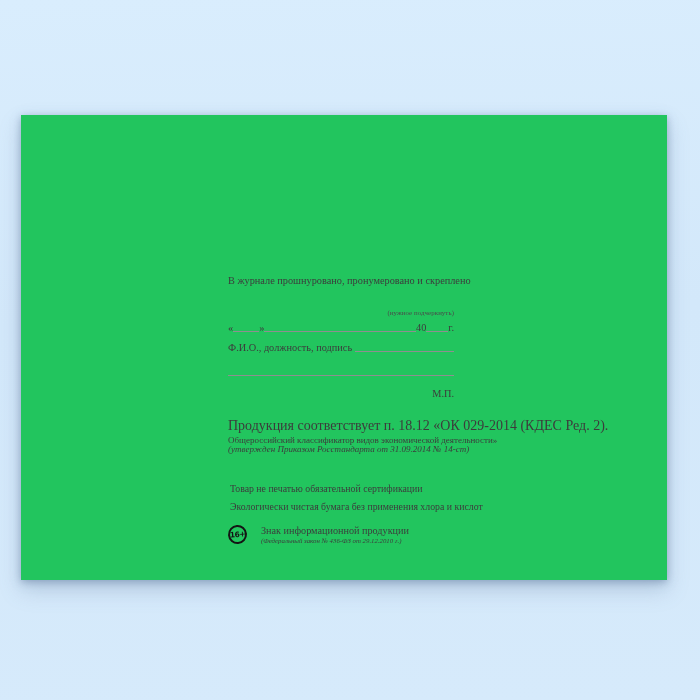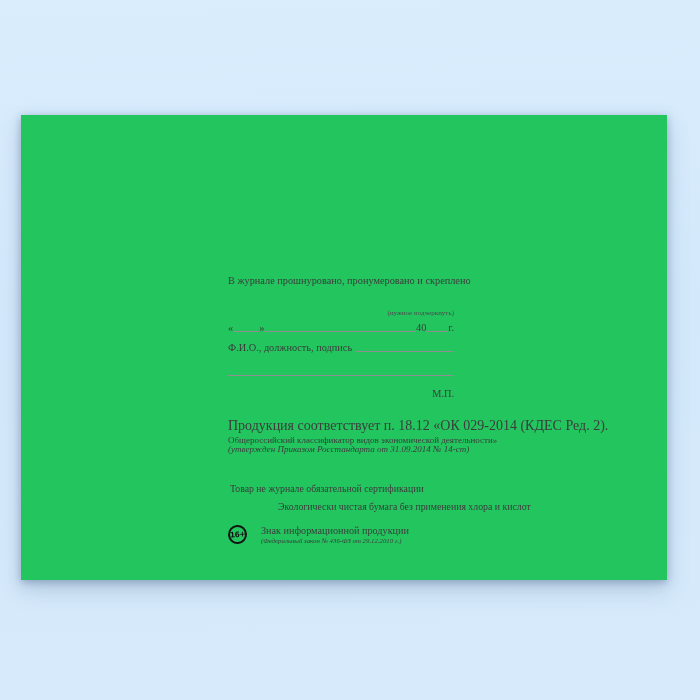"Товар не журнале обязательной" div.line { text: журнале -> печатью }
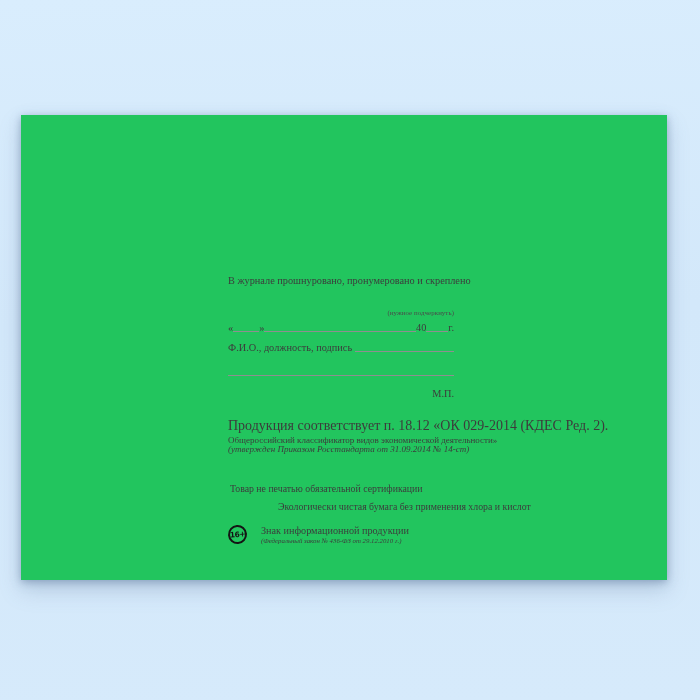"Экологически чистая бумага без" div.line { margin-left: 48px -> none }
